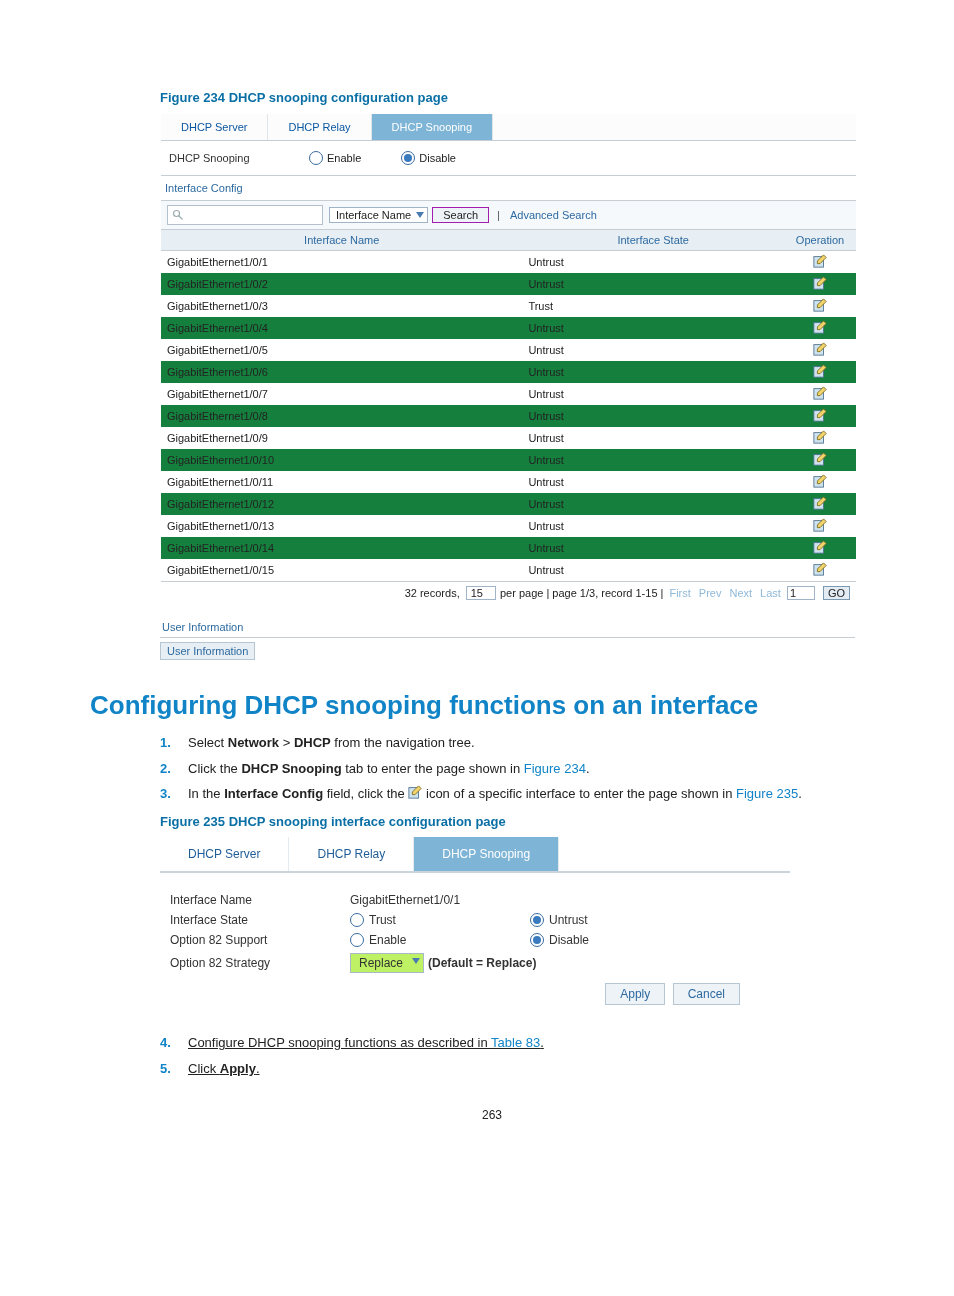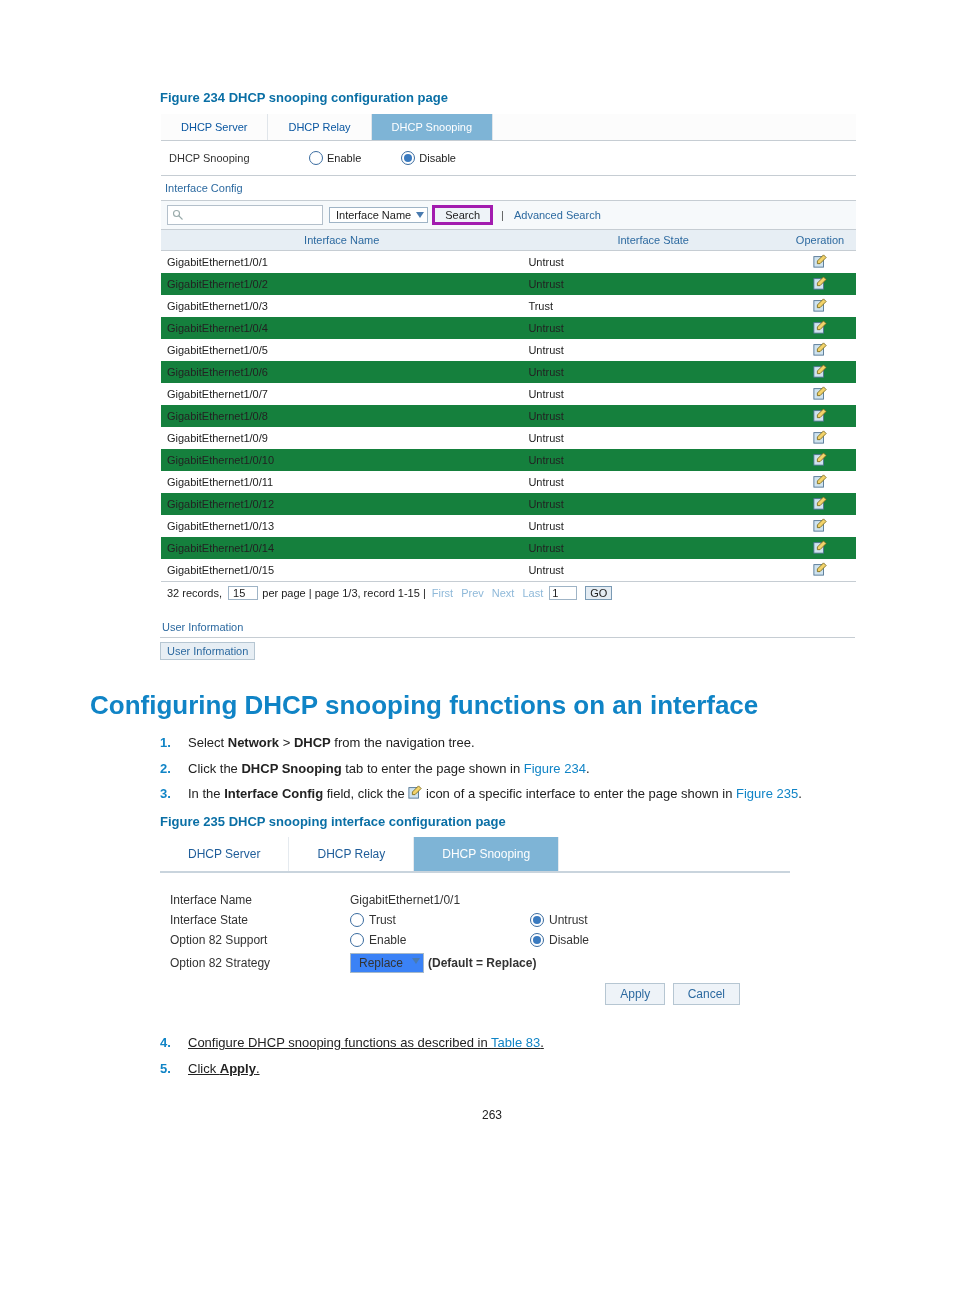"Search" .s1 .btn { border: 3px solid #a21caf -> 1px solid #a21caf }
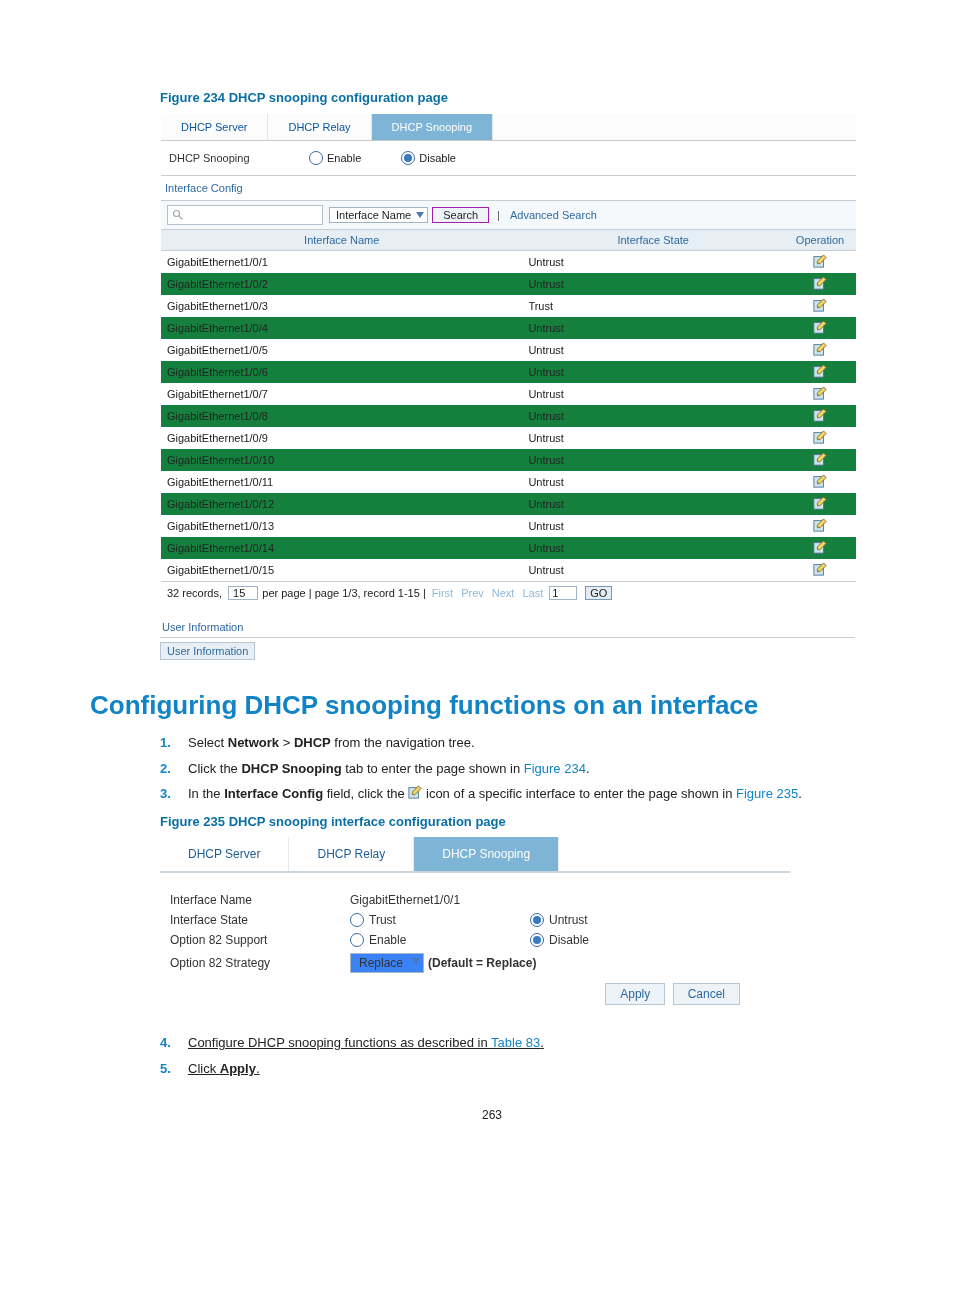"32 records," .pager { justify-content: flex-start -> flex-end }
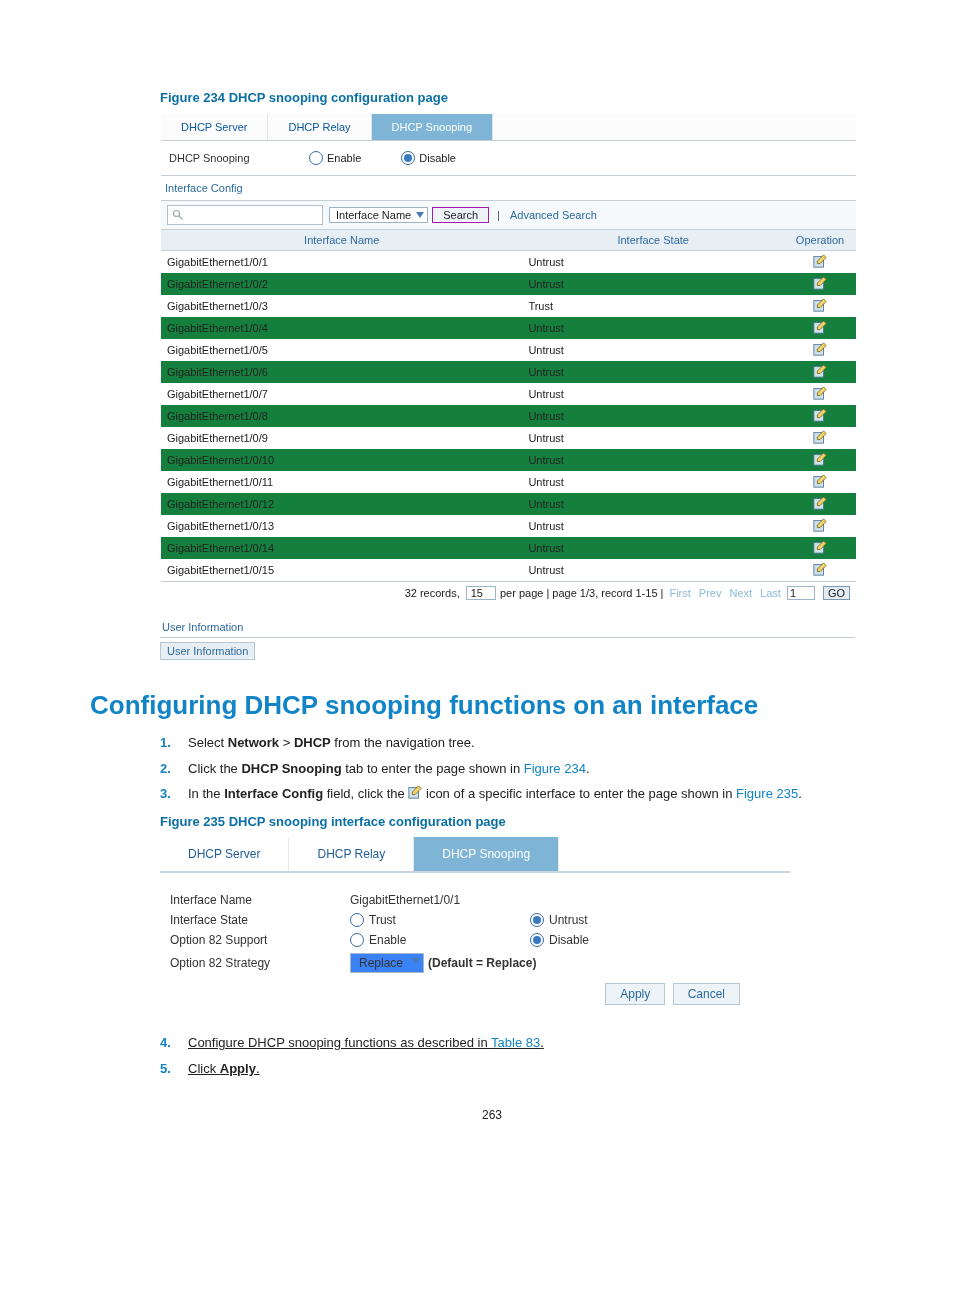"Replace" .dd2 { background: #3b82f6 -> #bef264 }
